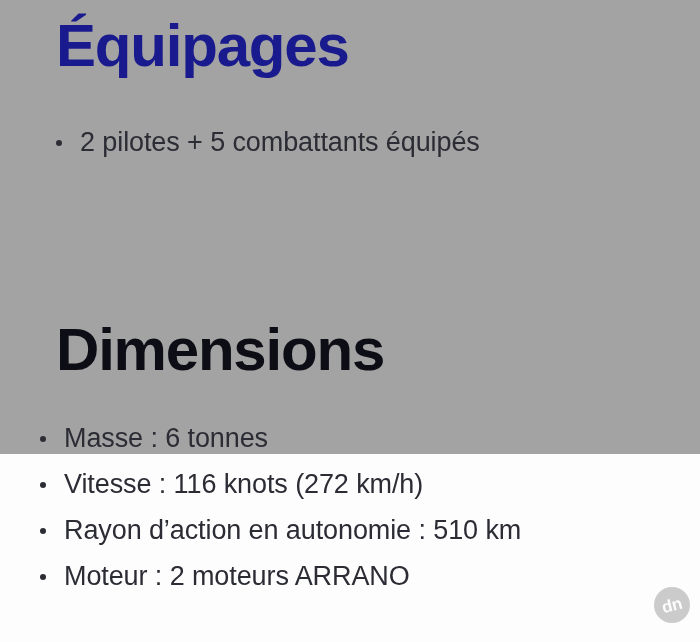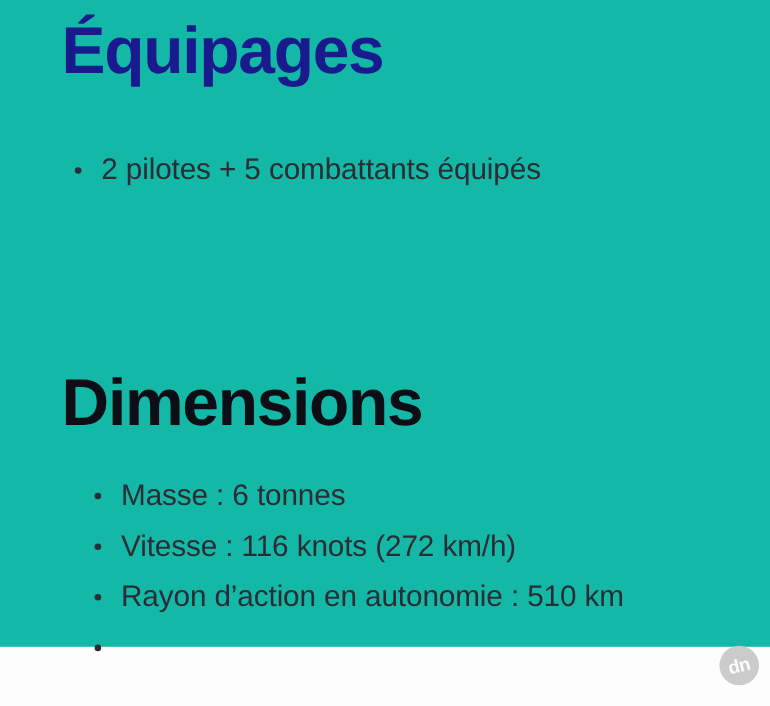"Équipages" .slide { background: #14b8a6 -> #a3a3a3; height: 588px -> 454px }
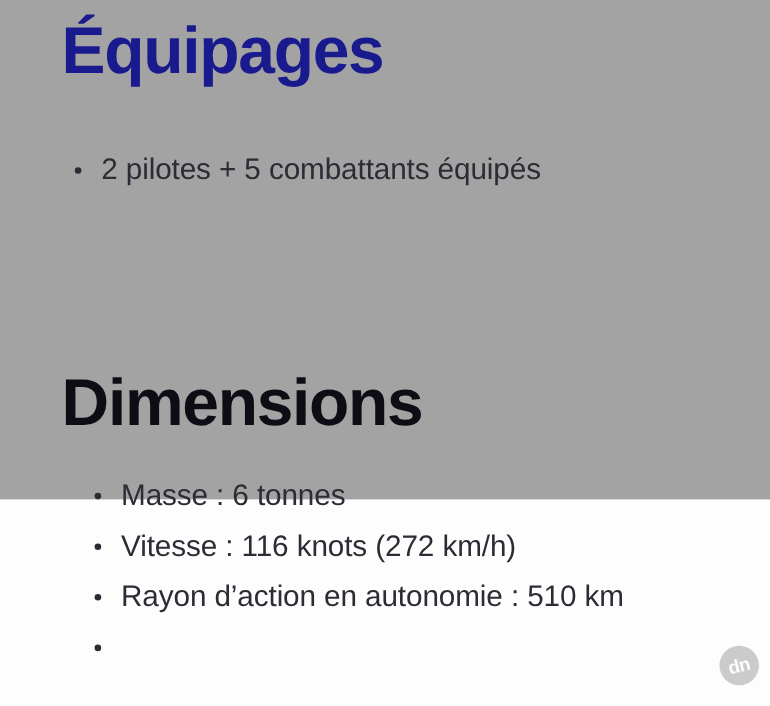"2 pilotes + 5 combattants" ul.bullets { margin: 12px -> 0 }
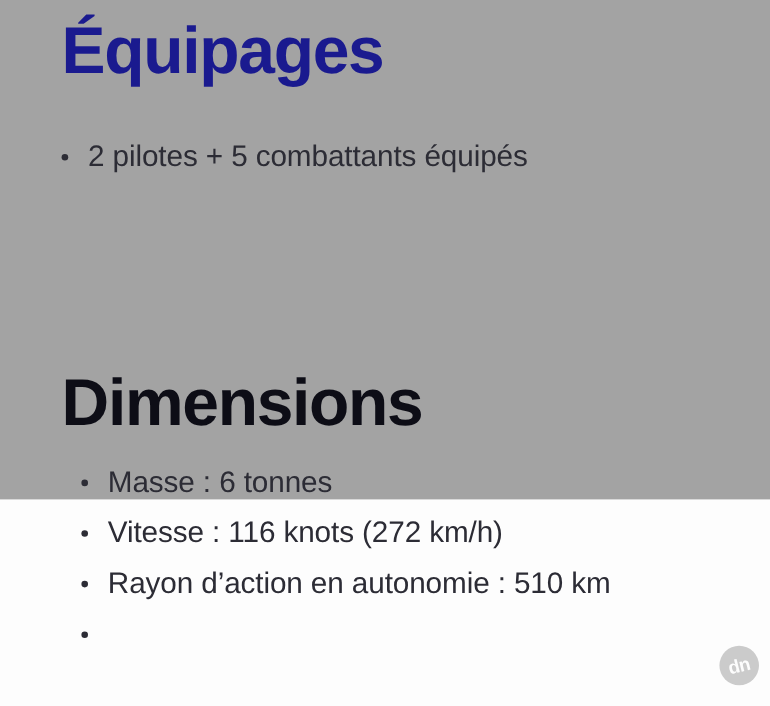"Dimensions" .heading-dimensions { top: 24px -> 8px }
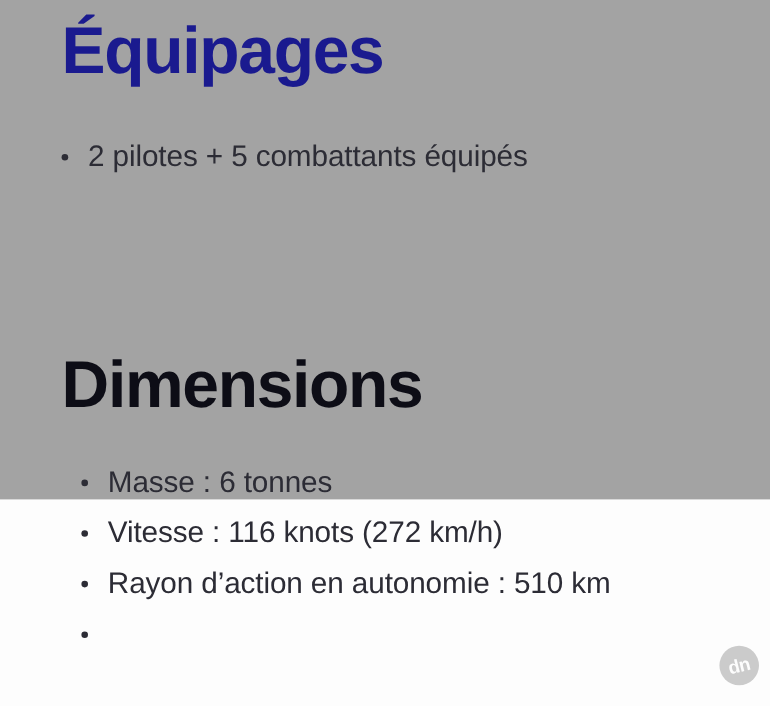"Masse : 6 tonnes" ul.bullets-dimensions { left: 72px -> 38px }
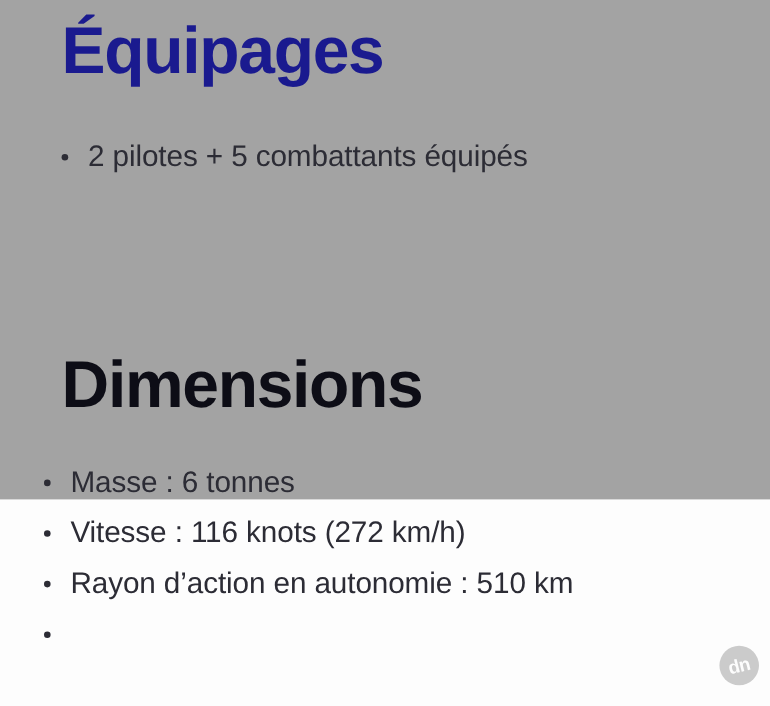"Moteur : 2 moteurs ARRANO" span.bullet-text { html: none -> <span>Moteur : 2 moteurs ARRANO</span> }
